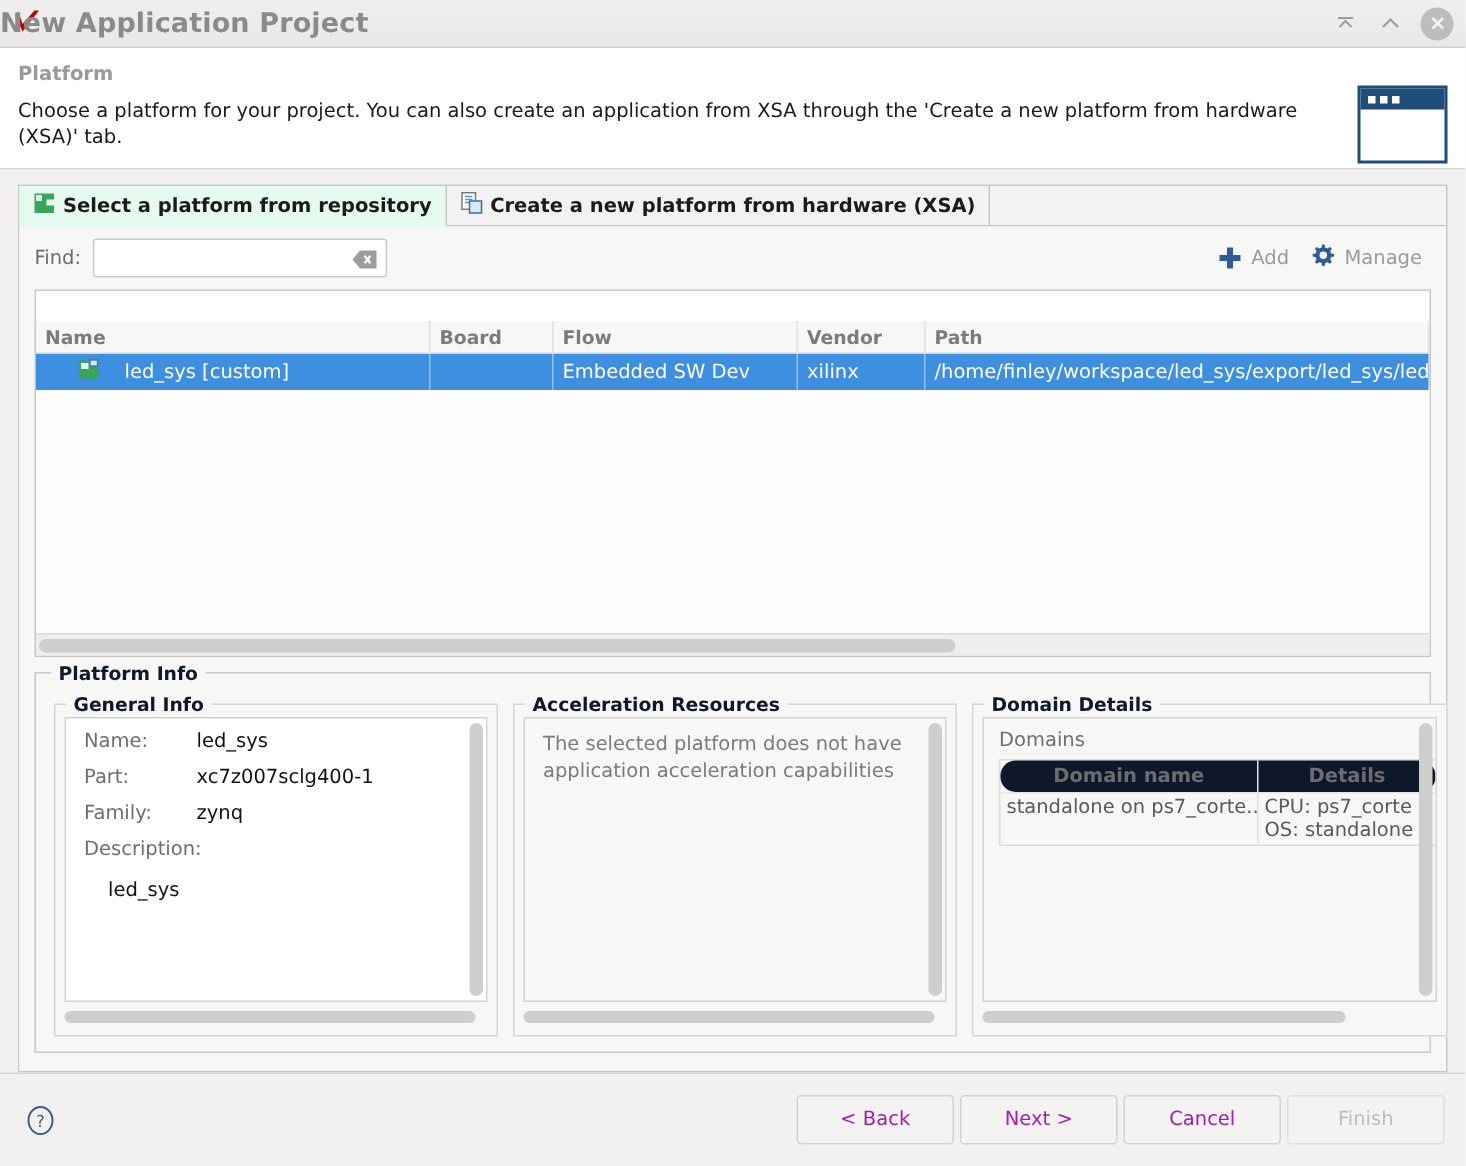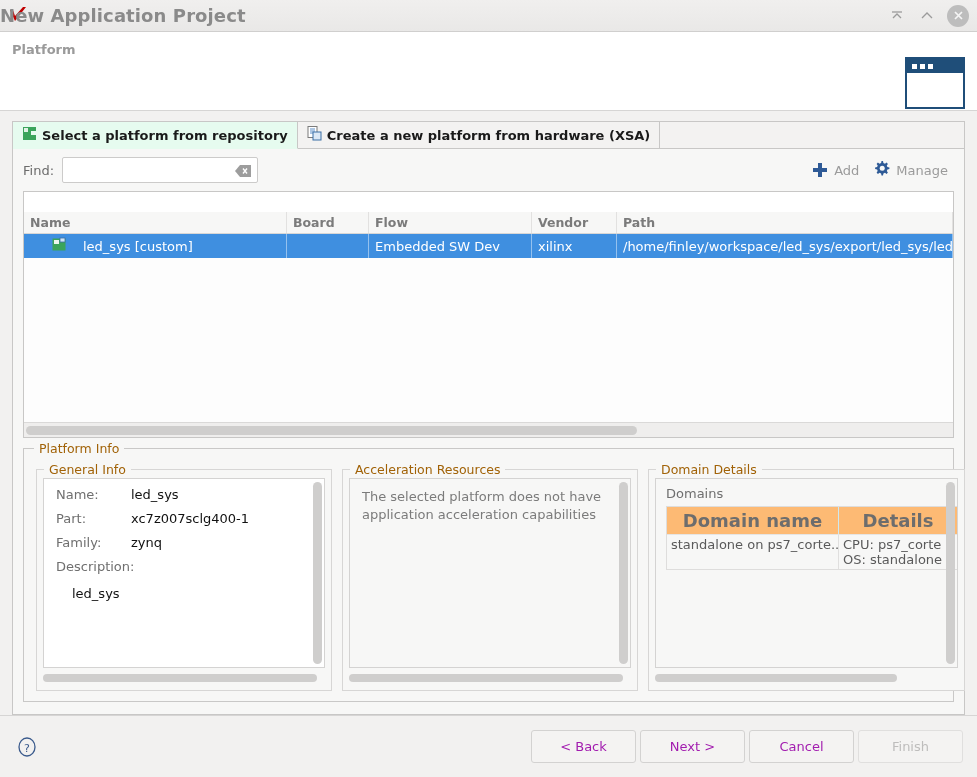"Choose a platform for your" div.header-desc { html: none -> <div>Choose a platform for your project. You can also create an application from XSA through the 'Create a new platform from hardware (XSA)' tab.</div> }
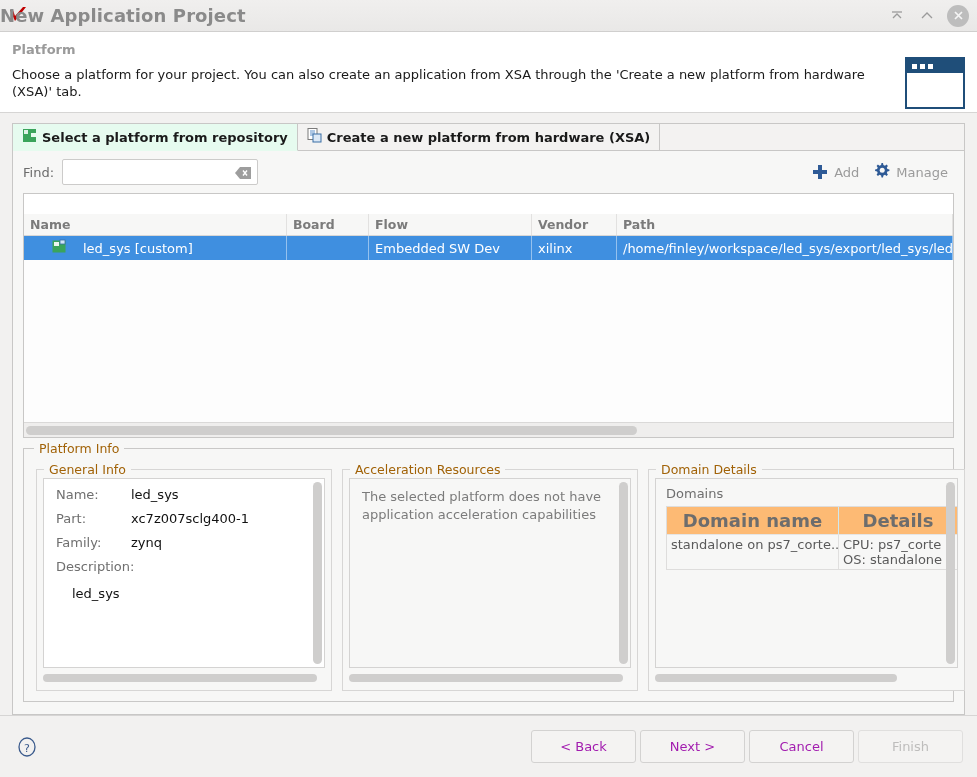"Platform Info" .group-legend { color: #a16207 -> #0f172a; font-weight: none -> bold }
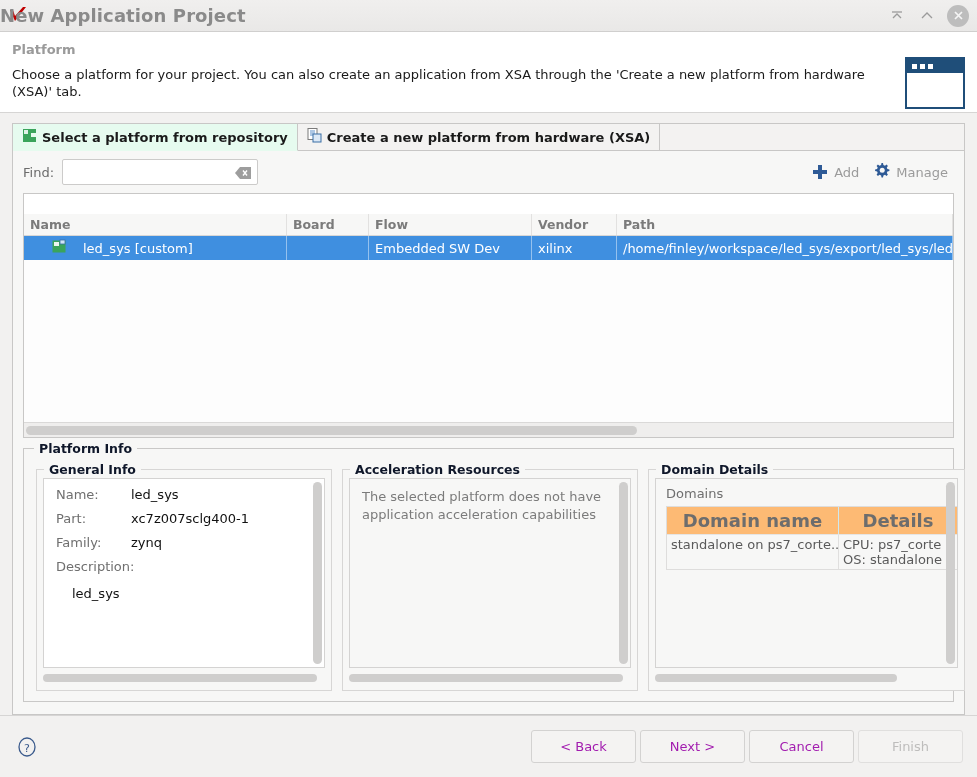"Domain name" .dom-head { background: #fdba74 -> #0f172a; border-radius: none -> 10px; font-size: 18px -> 13px }
